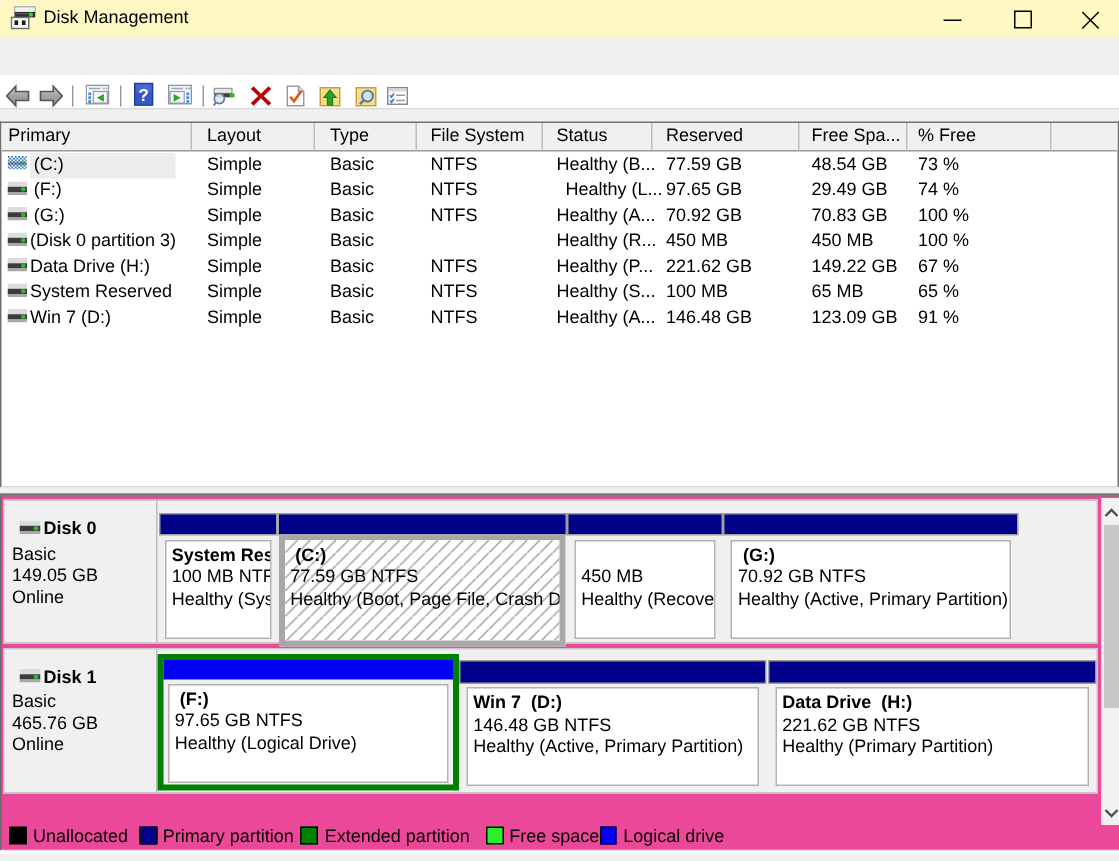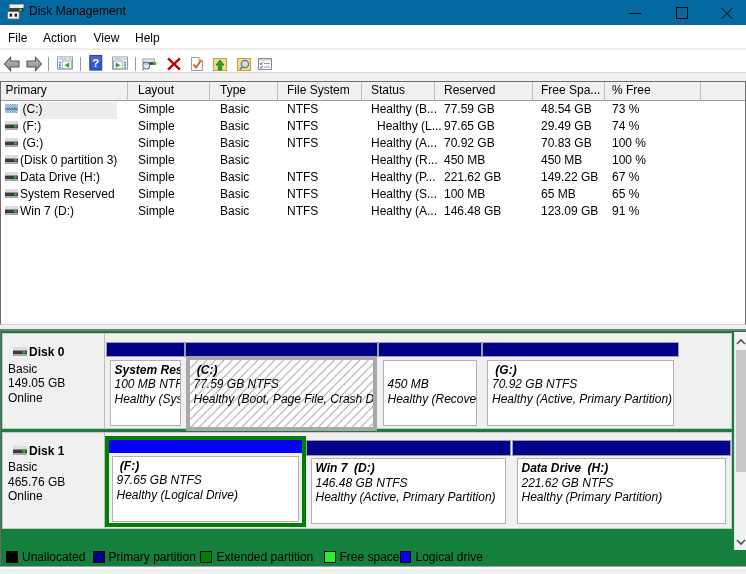"Disk Management" #titlebar { background: #0369a1 -> #fef9c3 }
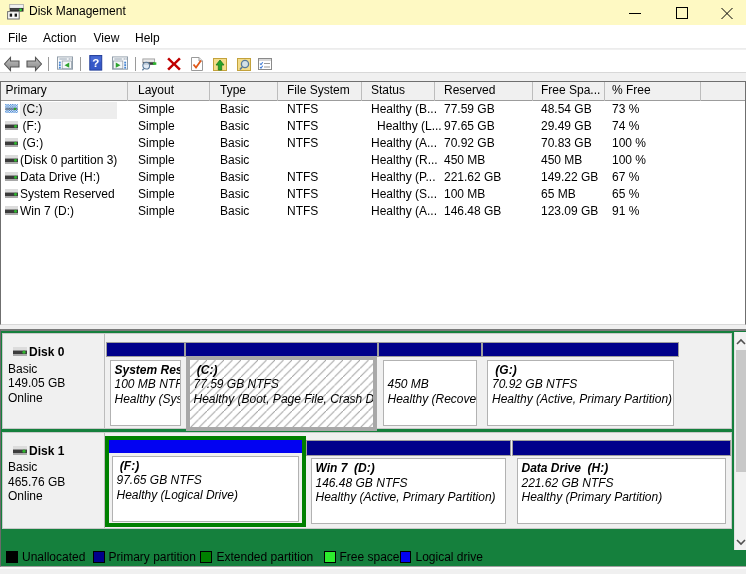"File" div { html: <div> <span>File</span> <span>Action</span> <span>View</span> <span>Help</span> </div> -> none }
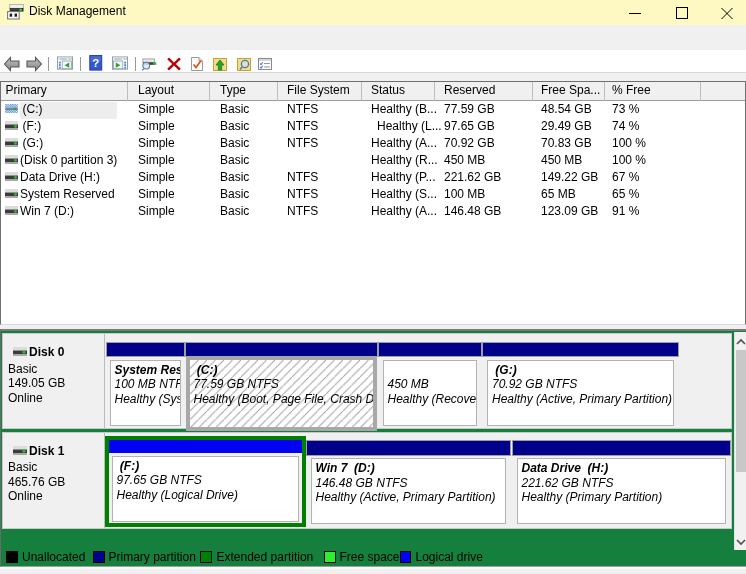"Disk 0" #botpane { background: #15803d -> #ec4899 }
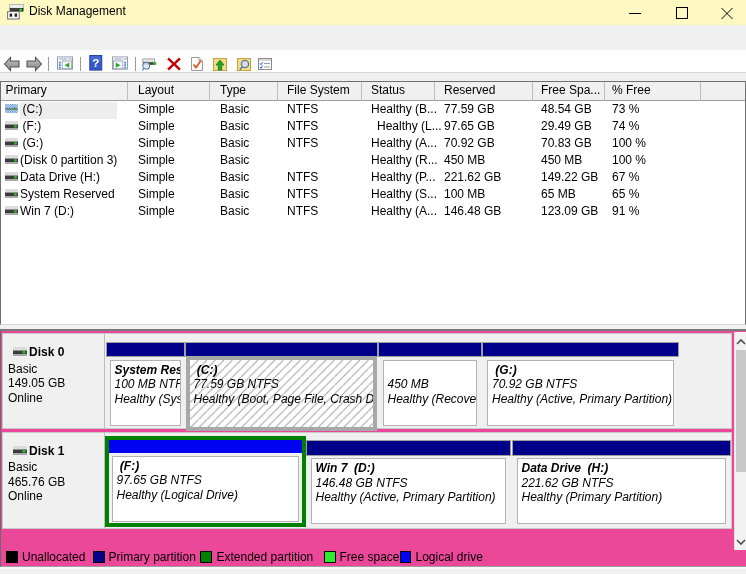"System Res" .ptxt { font-style: italic -> none }
